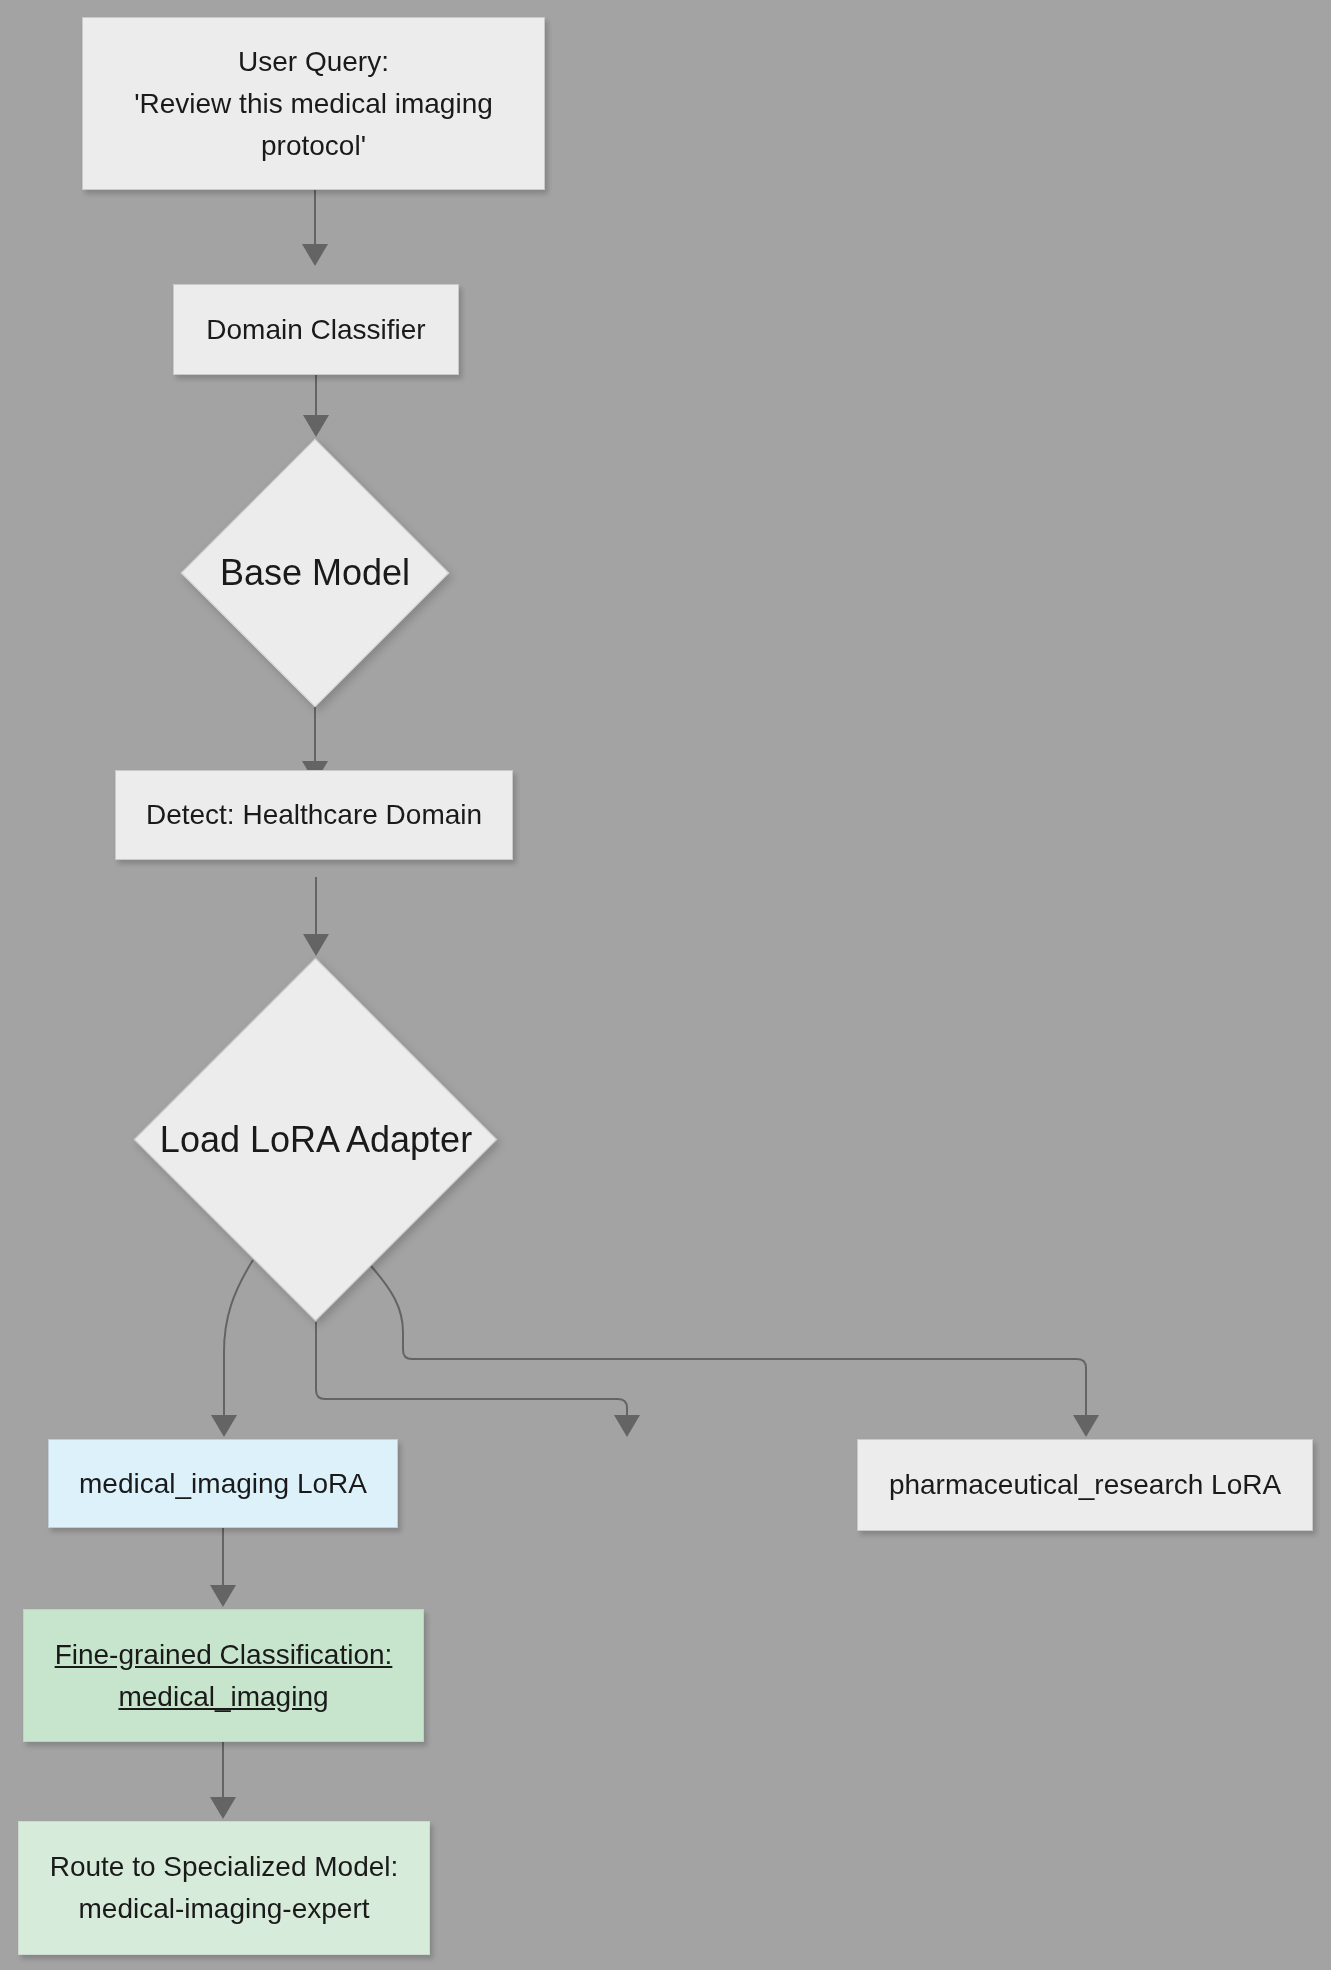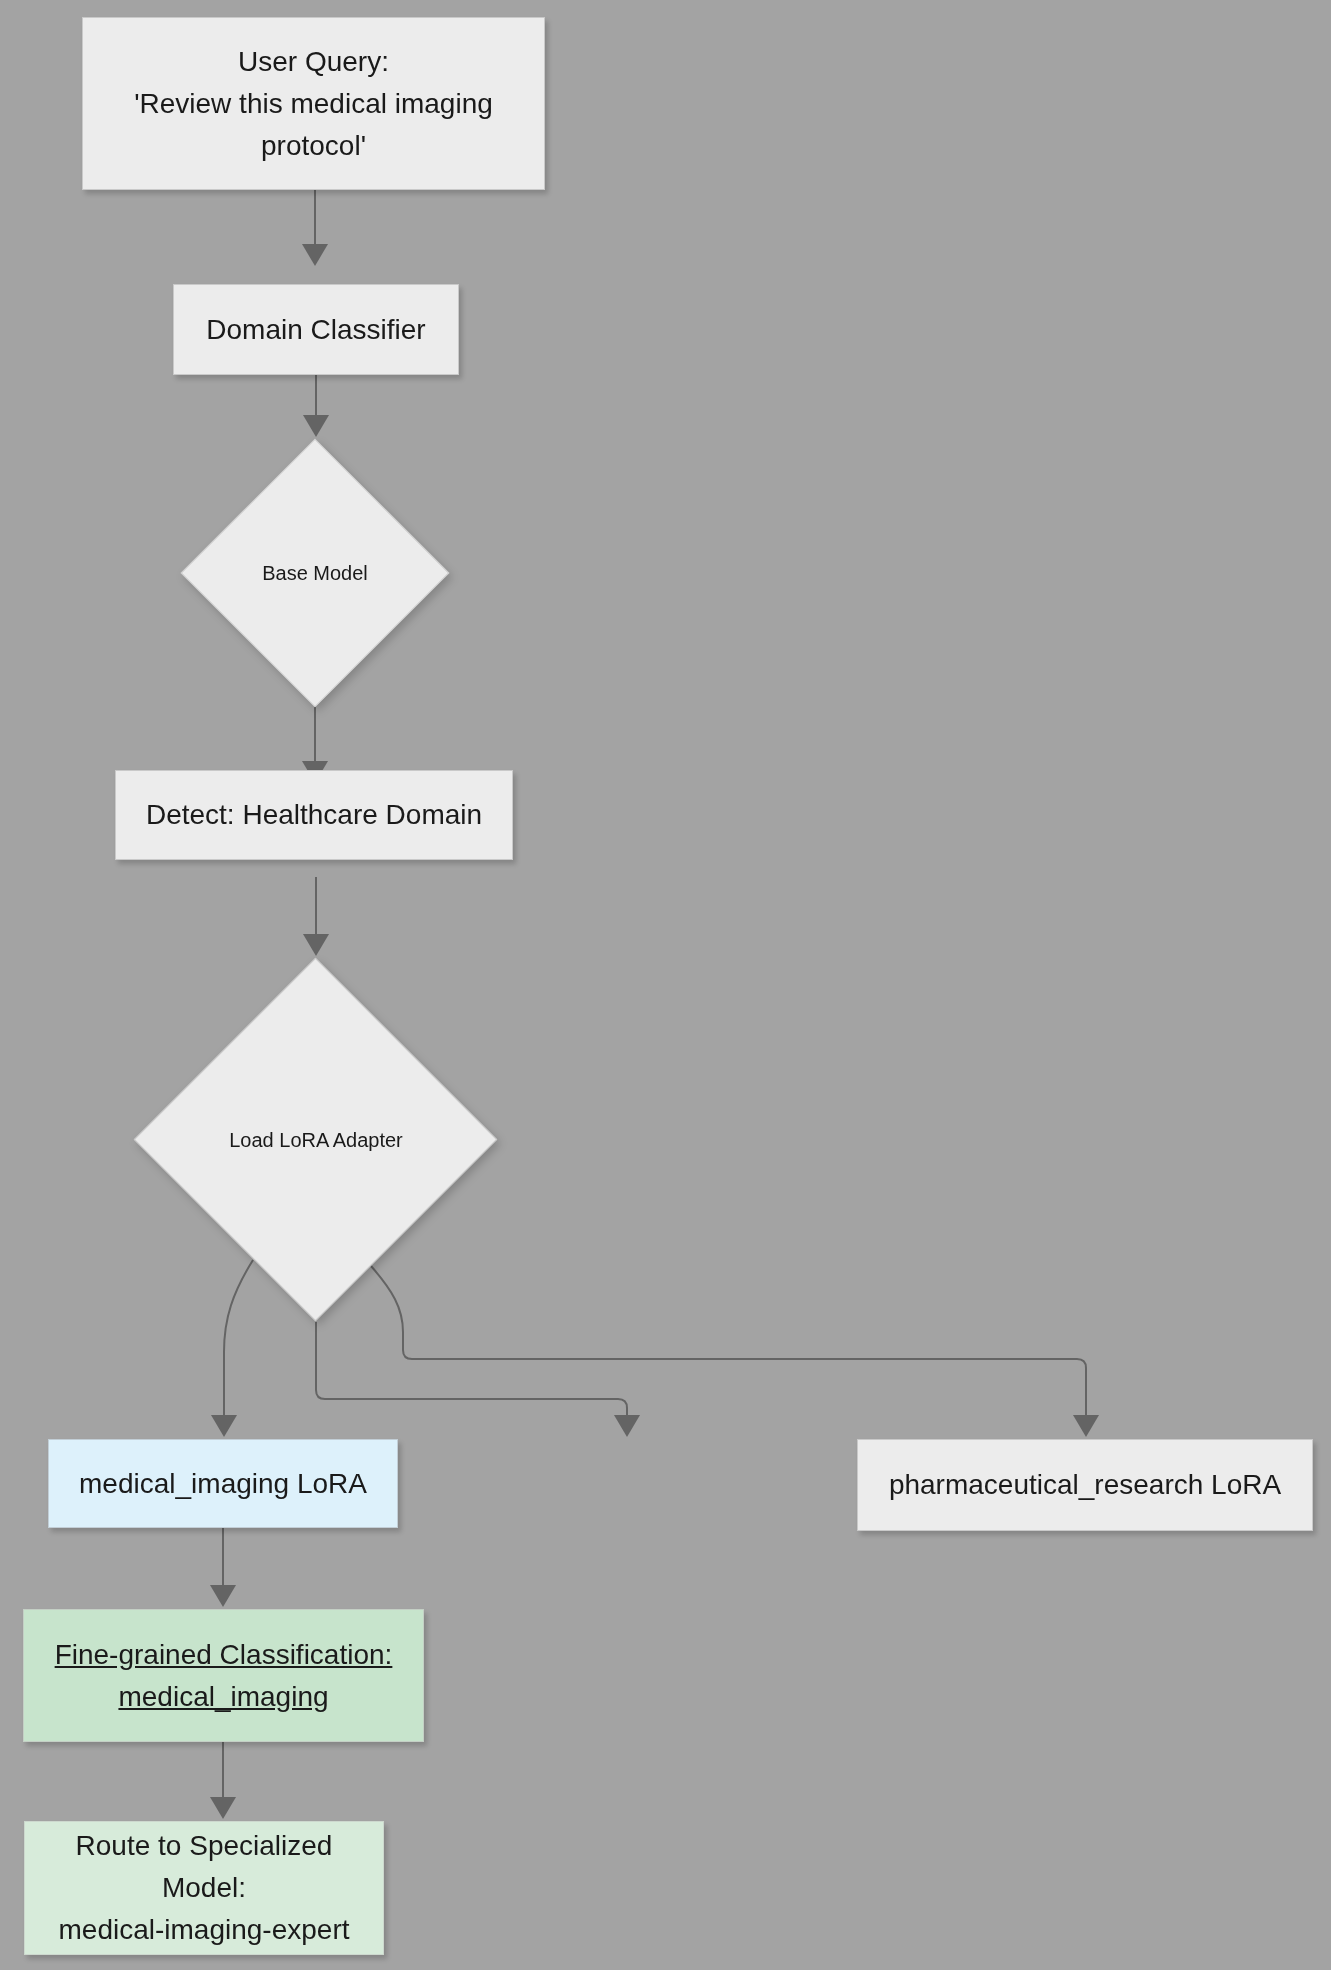"Base Model" .diamond-label { font-size: 20px -> 36px }
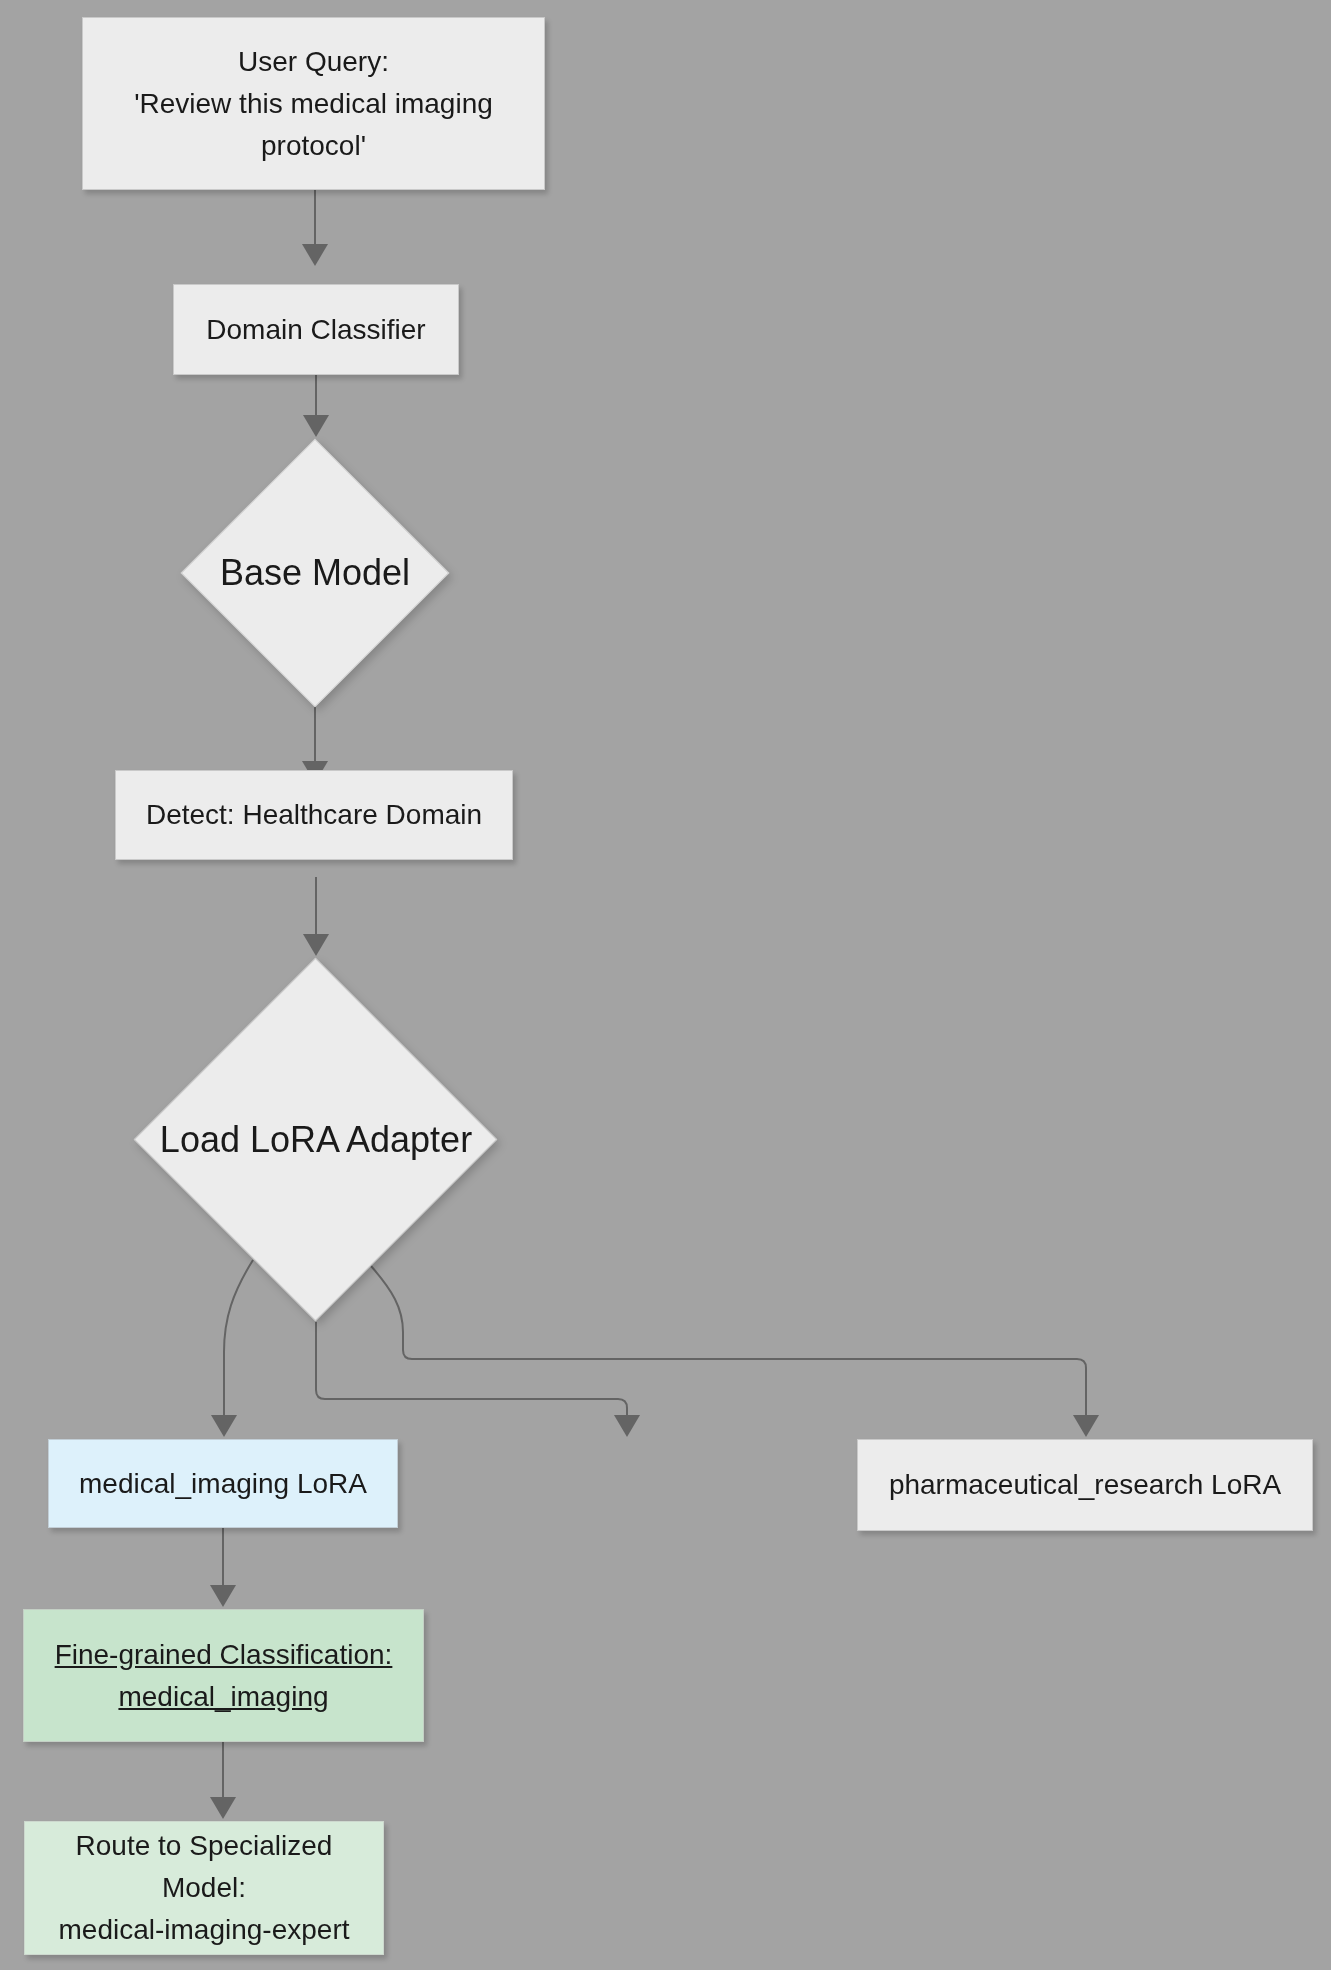"Route to Specialized Model:" div.node { left: 24px -> 18px; width: 360px -> 412px }
